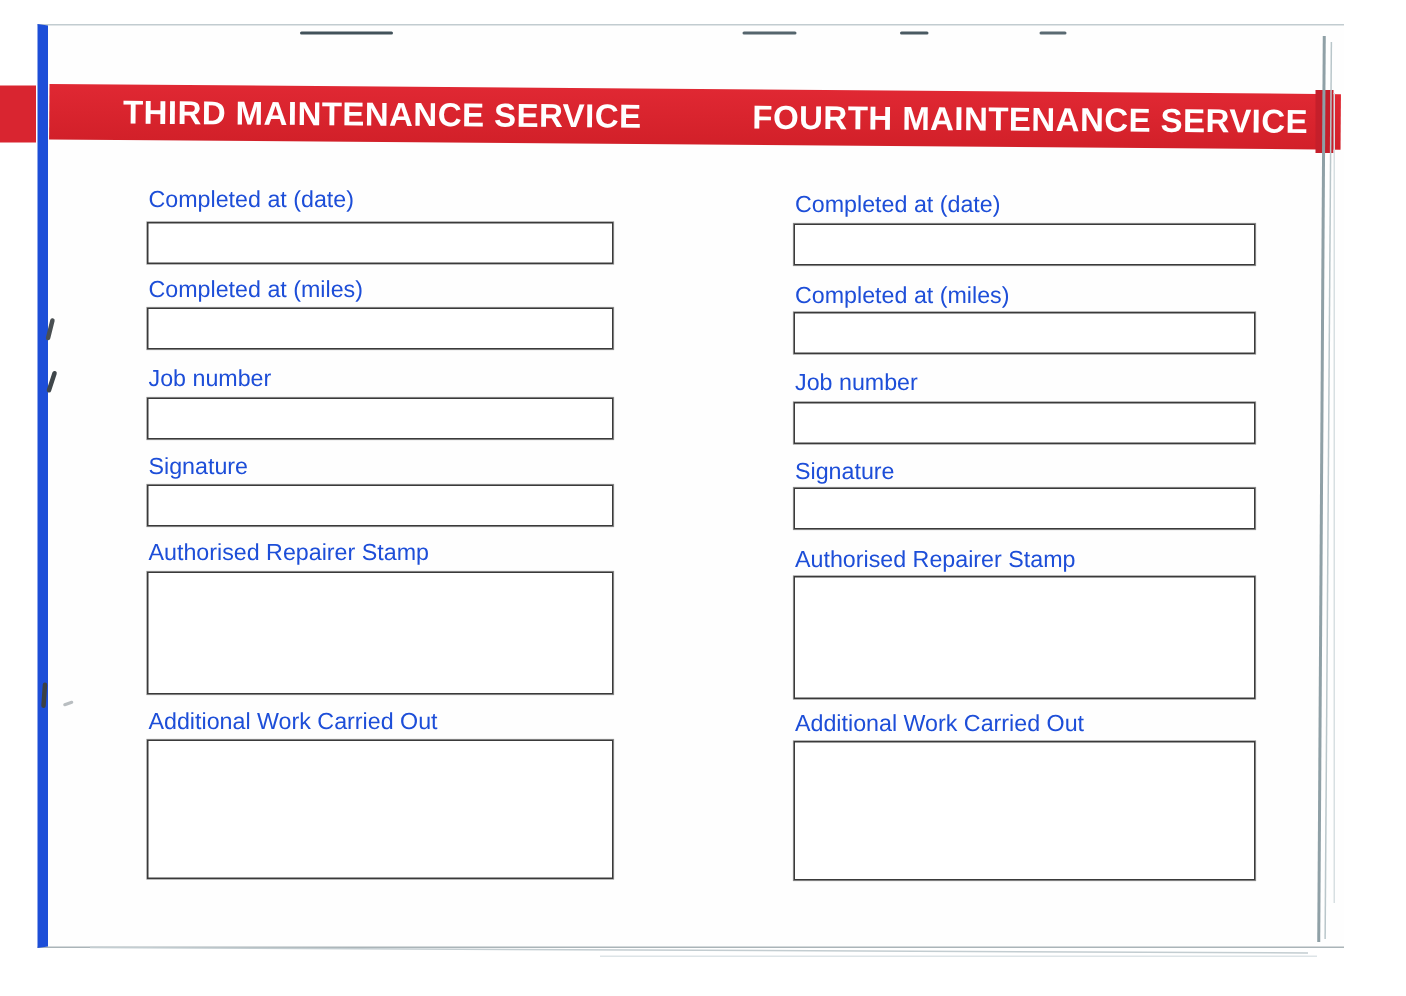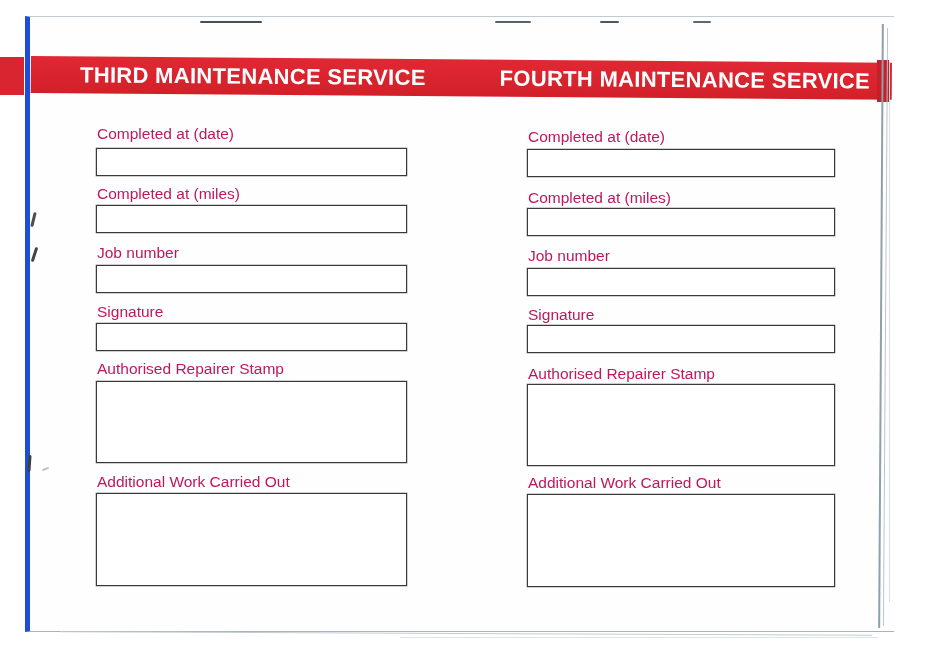"THIRD MAINTENANCE SERVICE" .page { border-left: 5px solid #1d4ed8 -> 7px solid #1d4ed8 }
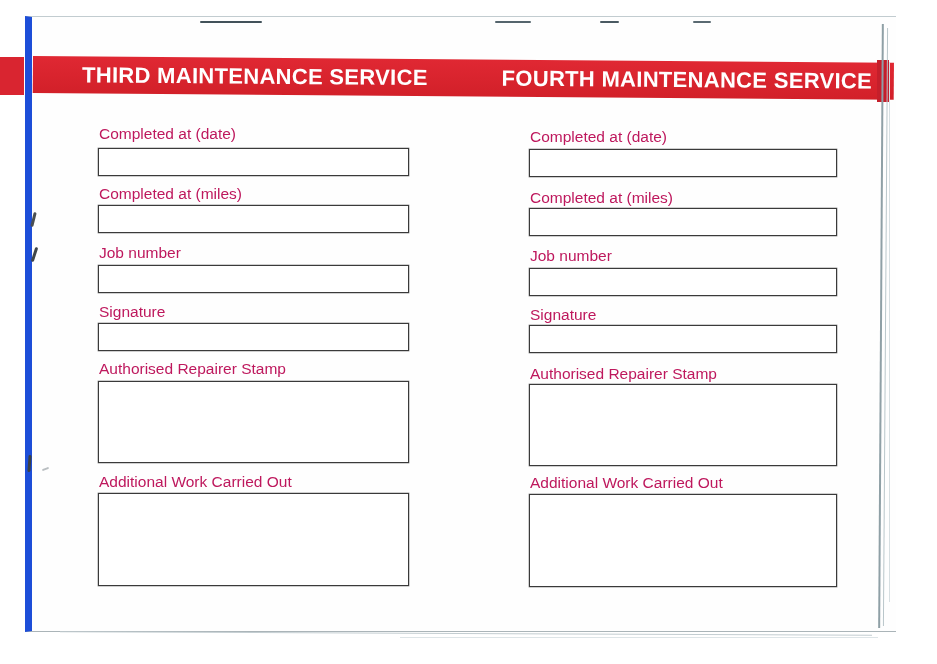"Completed at (date)" .lbl { color: #be185d -> #1d4ed8 }
